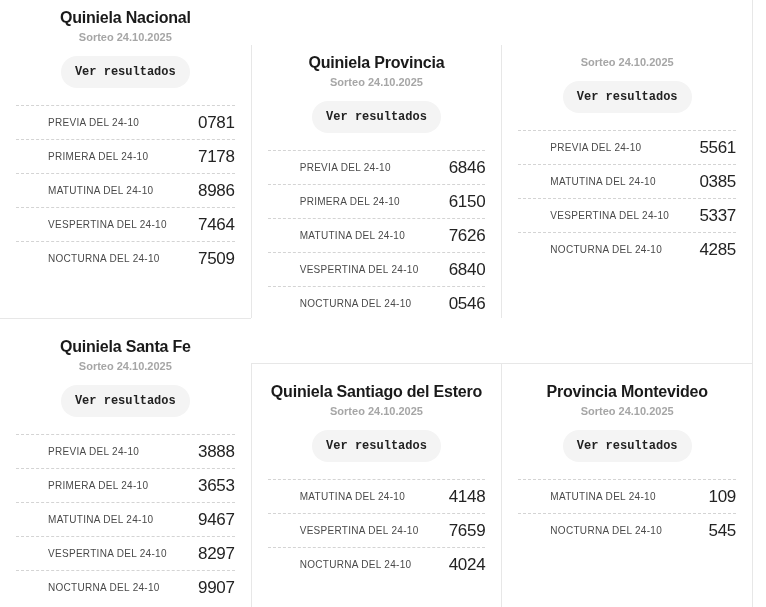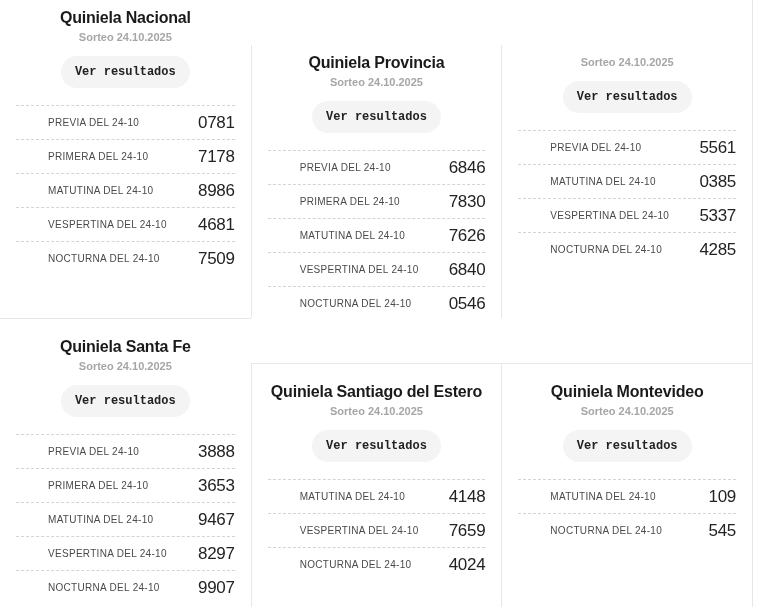"7830" span.row-value { text: 7830 -> 6150 }
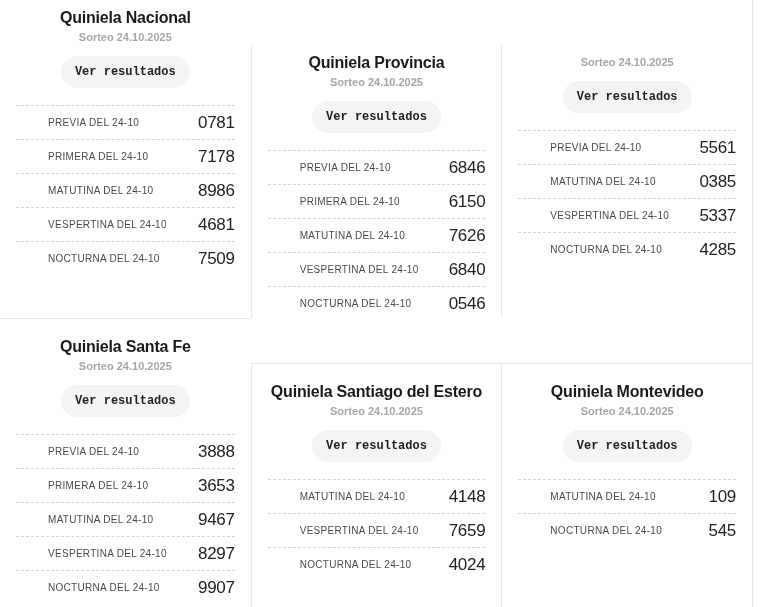"4681" span.row-value { text: 4681 -> 7464 }
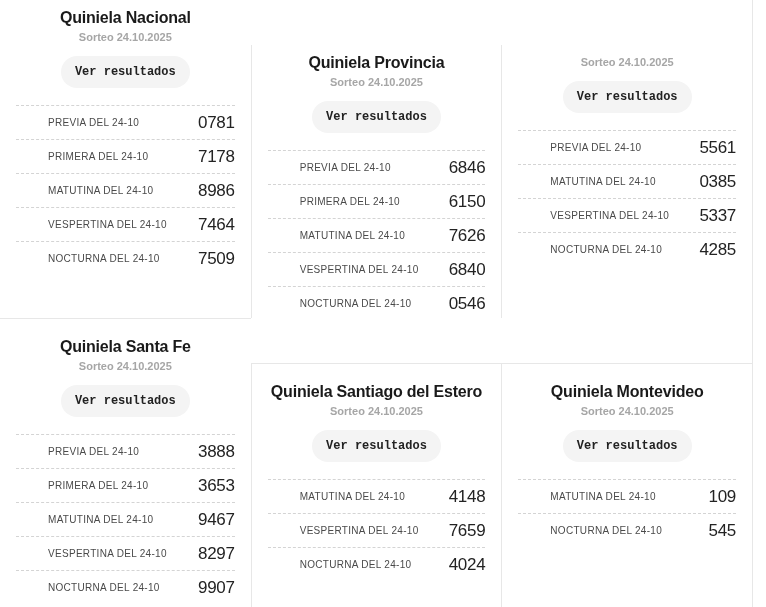"Quiniela Montevideo" h2.card-title { text: Quiniela -> Provincia }
